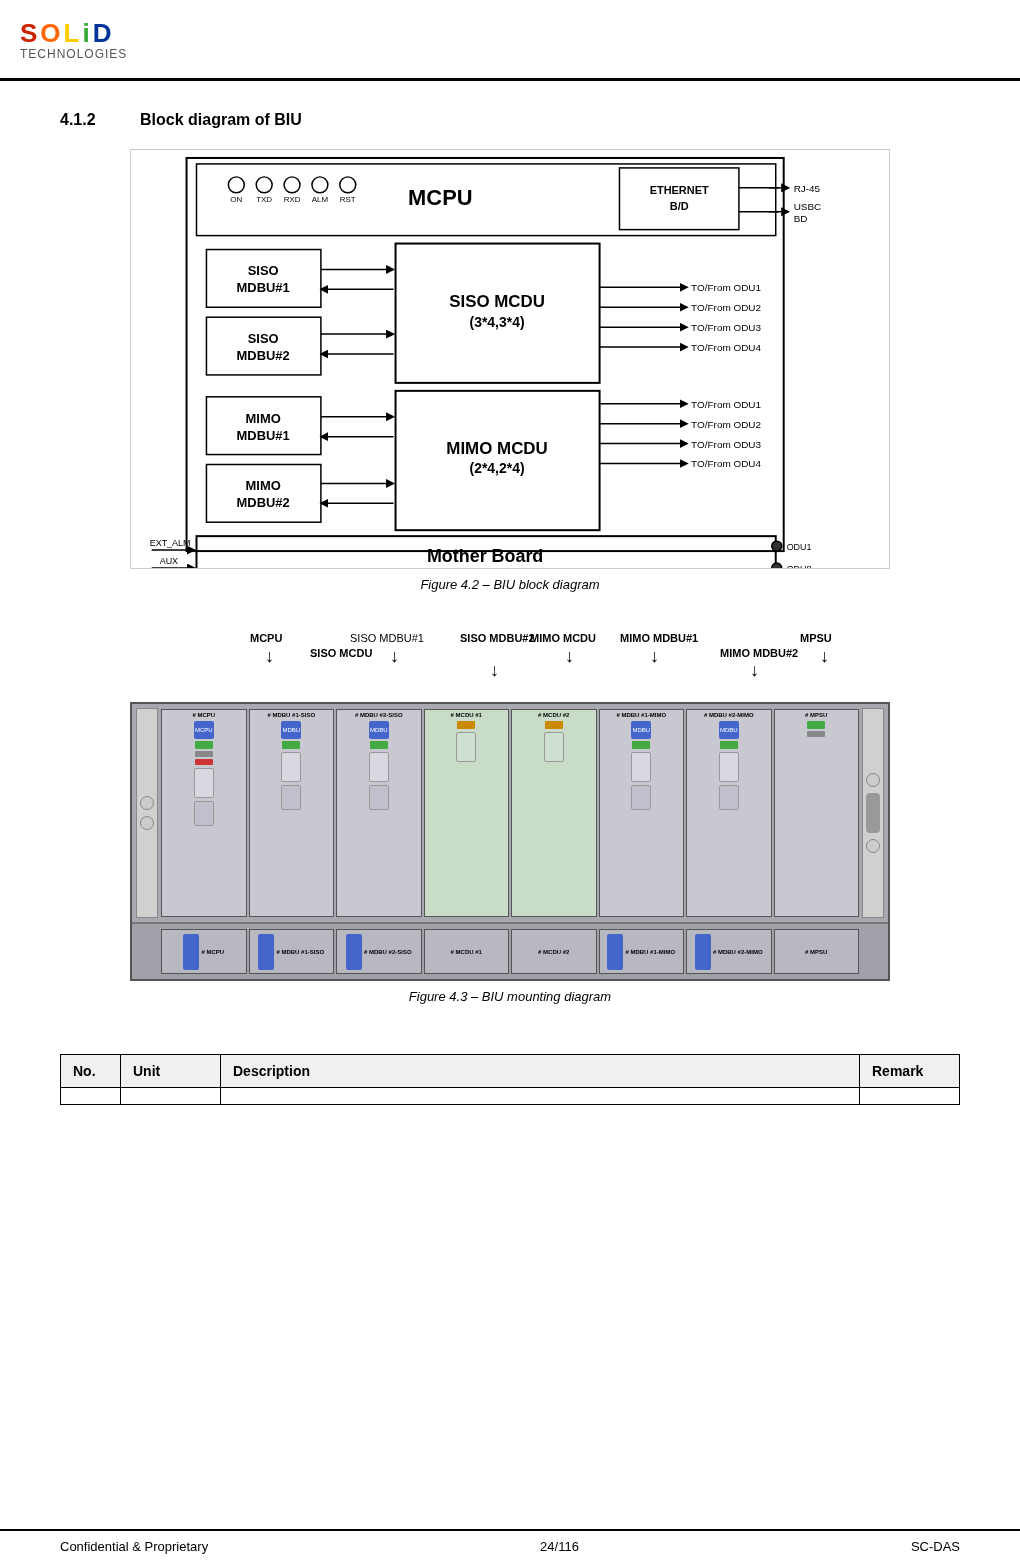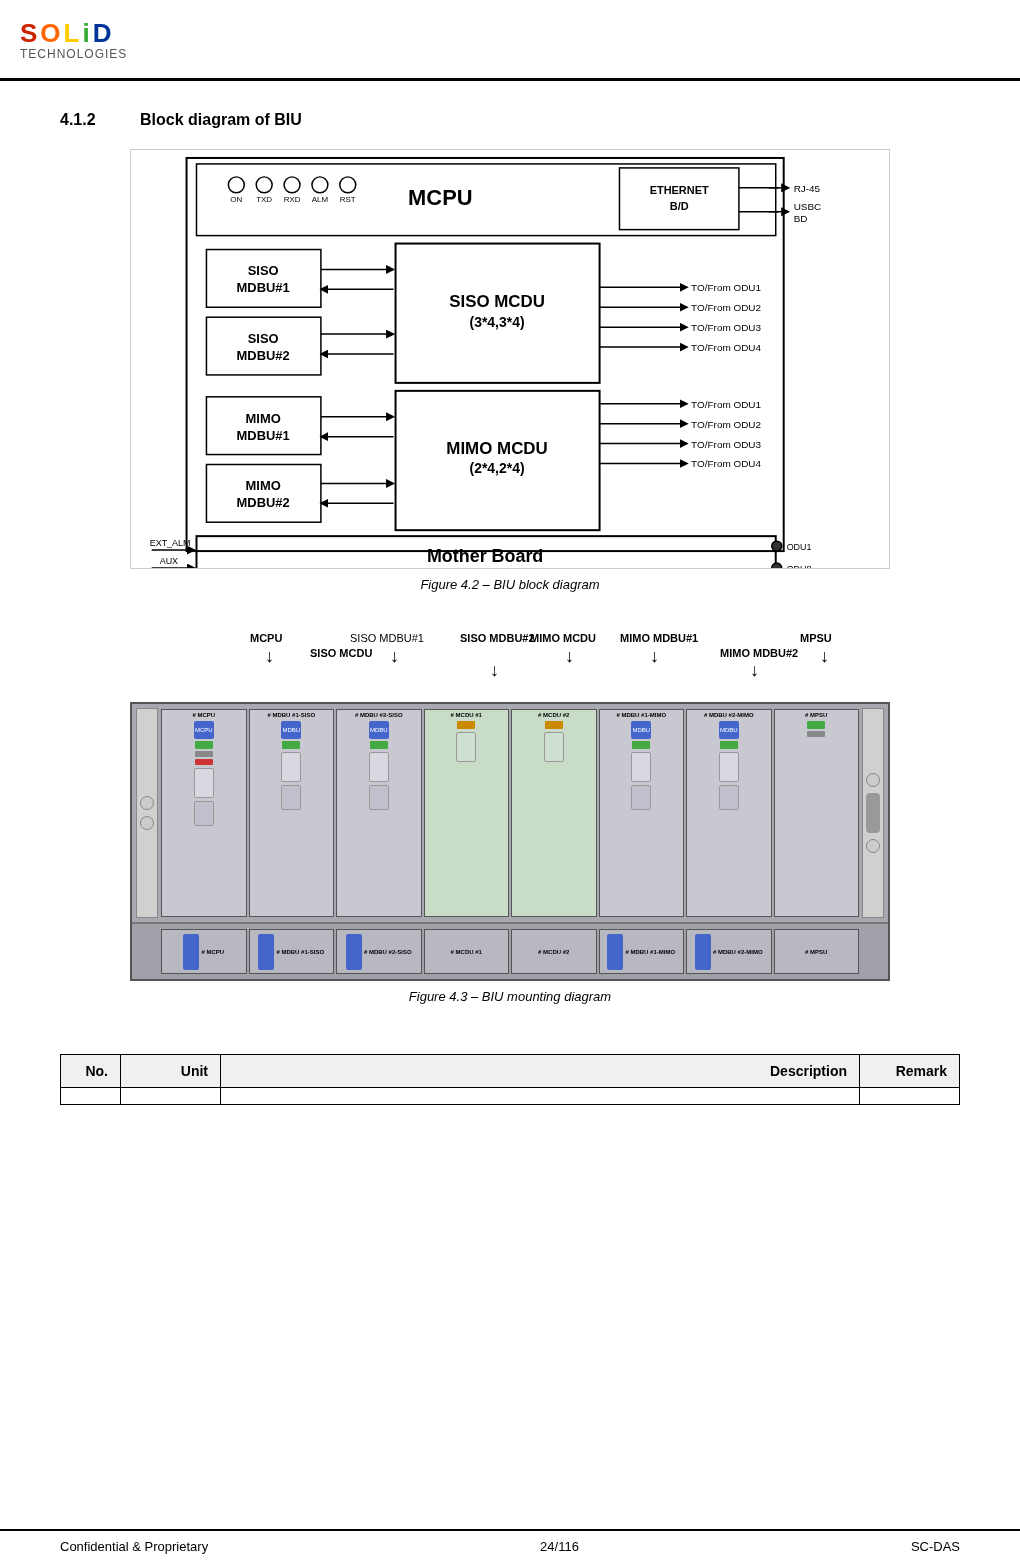"No." .parts-table th, .parts-table td { text-align: right -> left }
